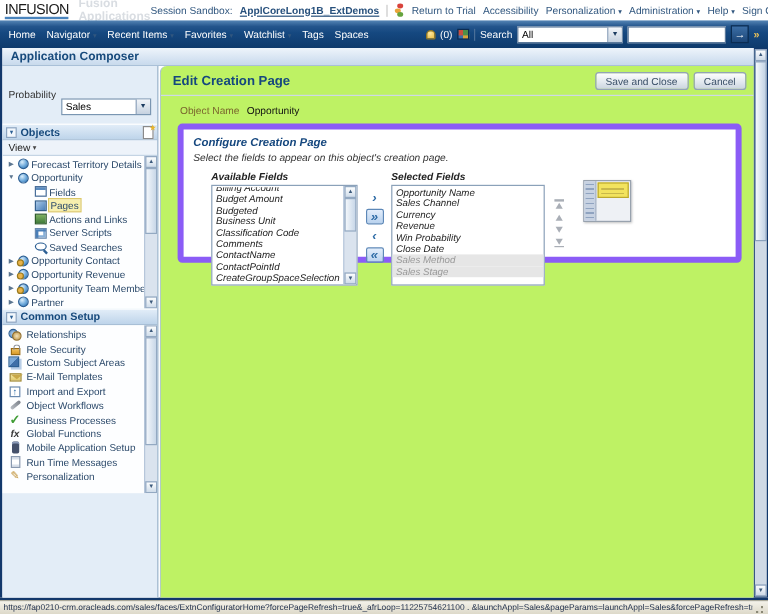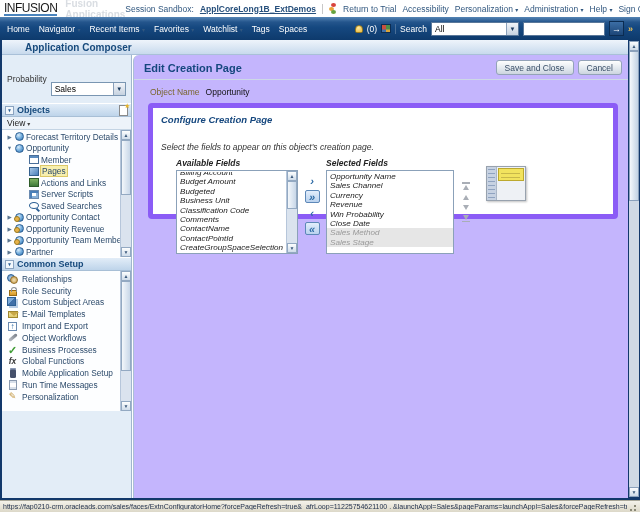"Application Composer" .appbar-title { padding-left: 23px -> 7px }
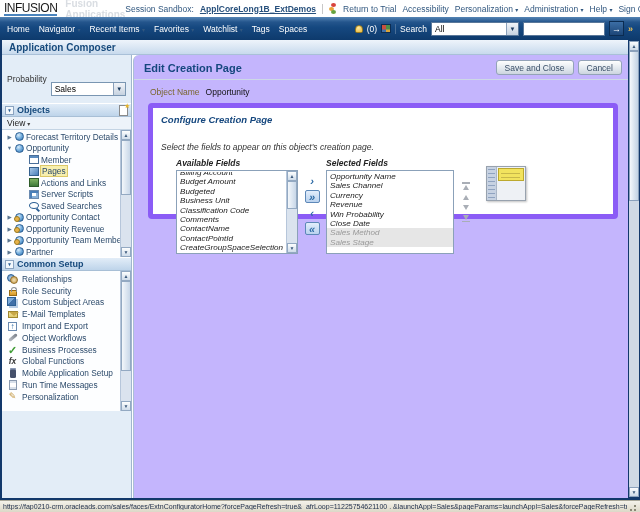"Edit Creation Page" .main { background: #c4b5fd -> #bef264 }
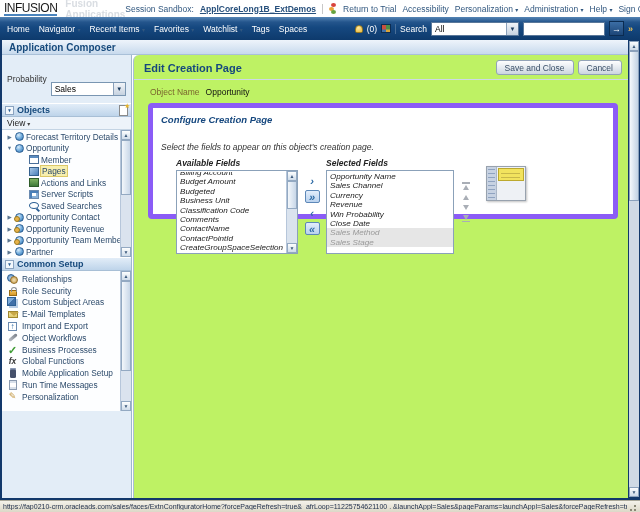"Select the fields to appear" .config-instr { margin-top: 17px -> 1px }
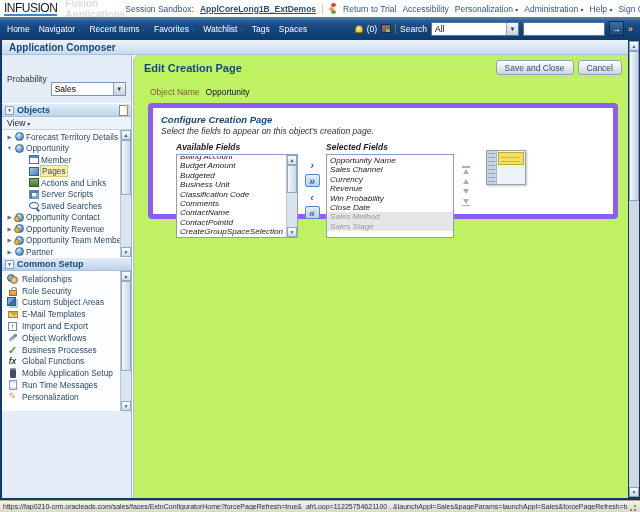"Member" span.tl { text: Member -> Fields }
